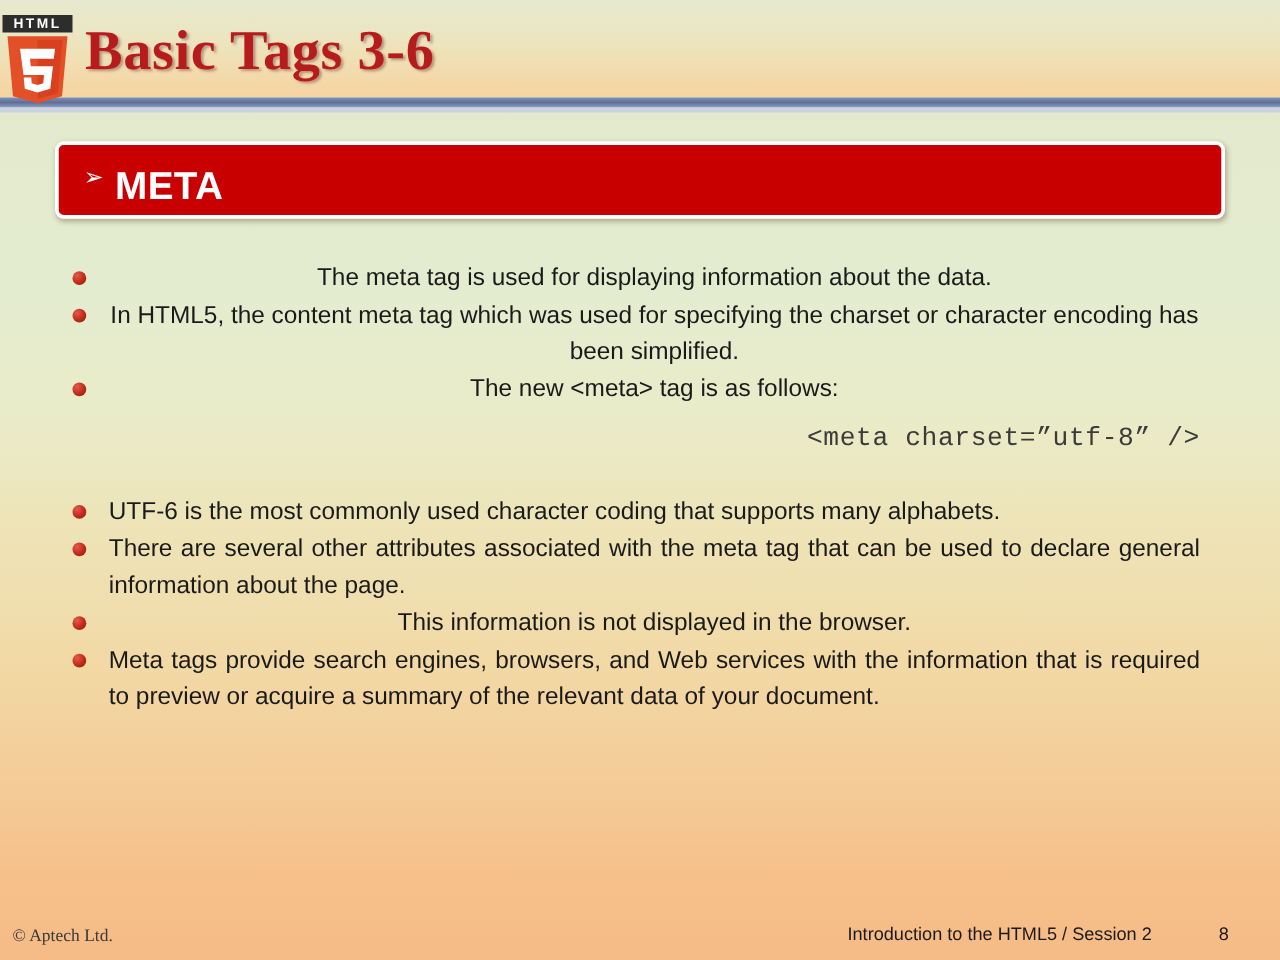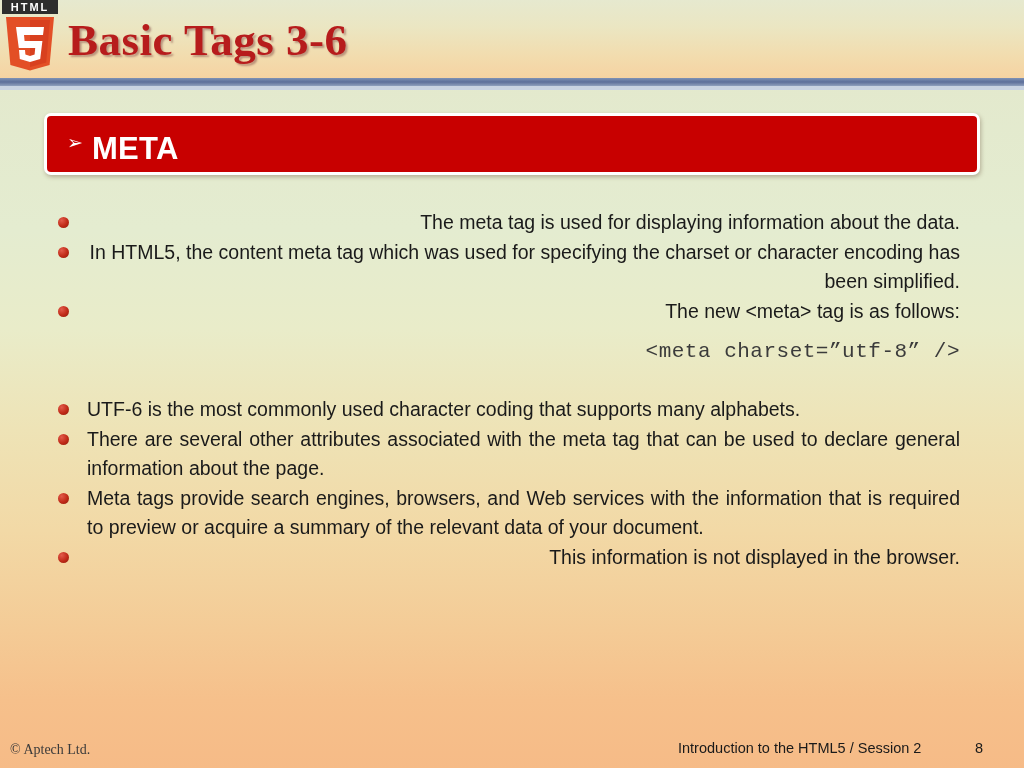"HTML" .logo { top: 0px -> 12px }
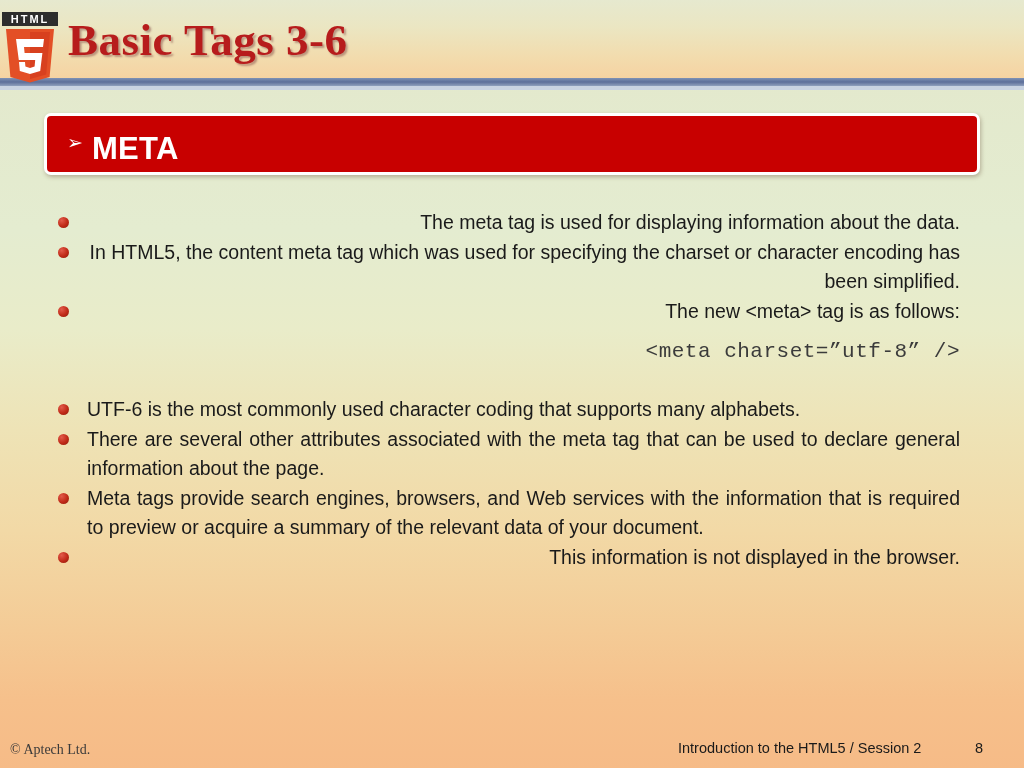"The meta tag is used" .bullet-text.left { text-align: right -> center }
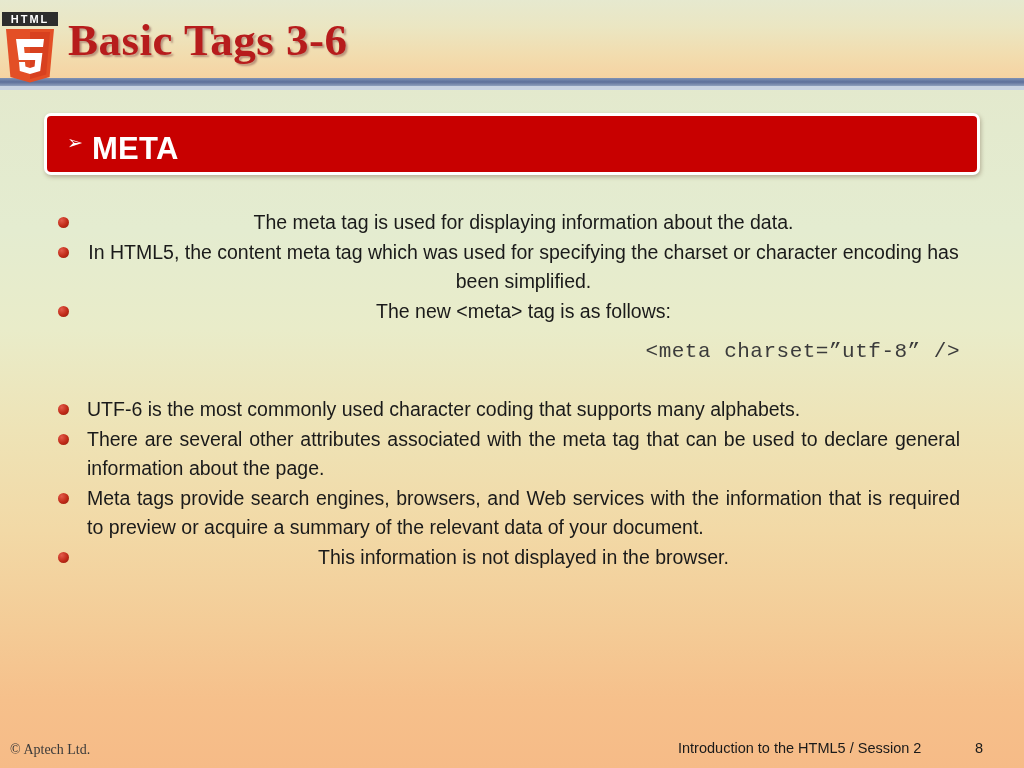"Meta tags provide search engines," div.bullet-row { order: before "This information is not displayed" -> after "This information is not displayed" }
